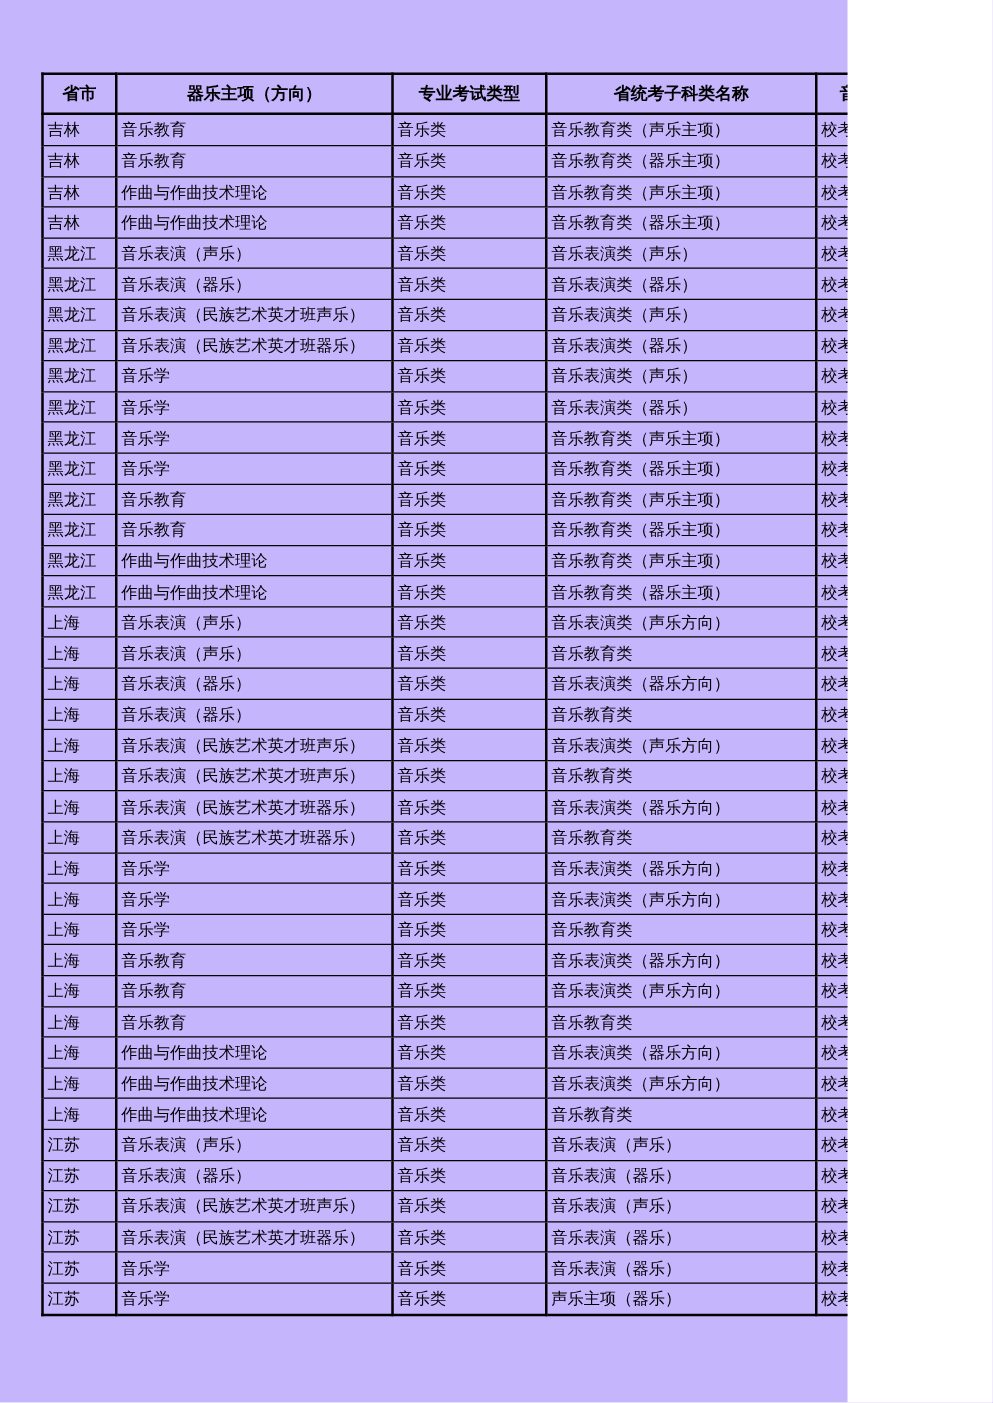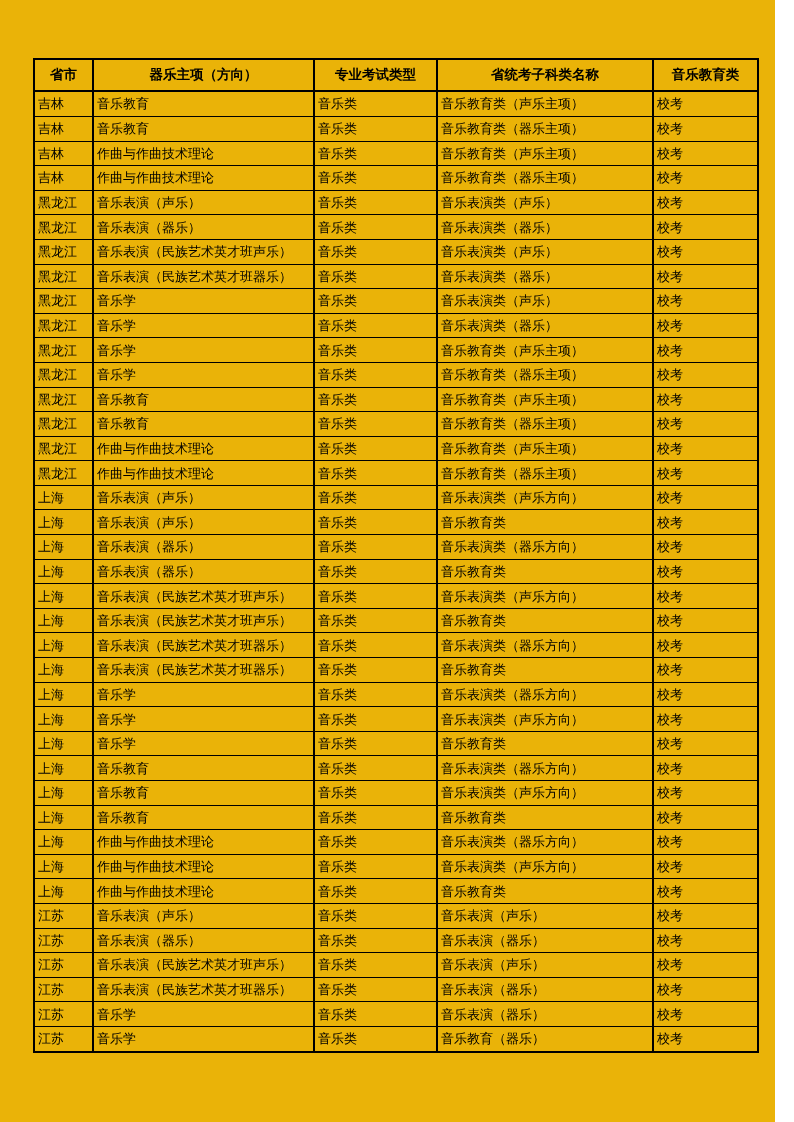"省市" .page { background: #eab308 -> #c4b5fd; width: 775px -> 678px }
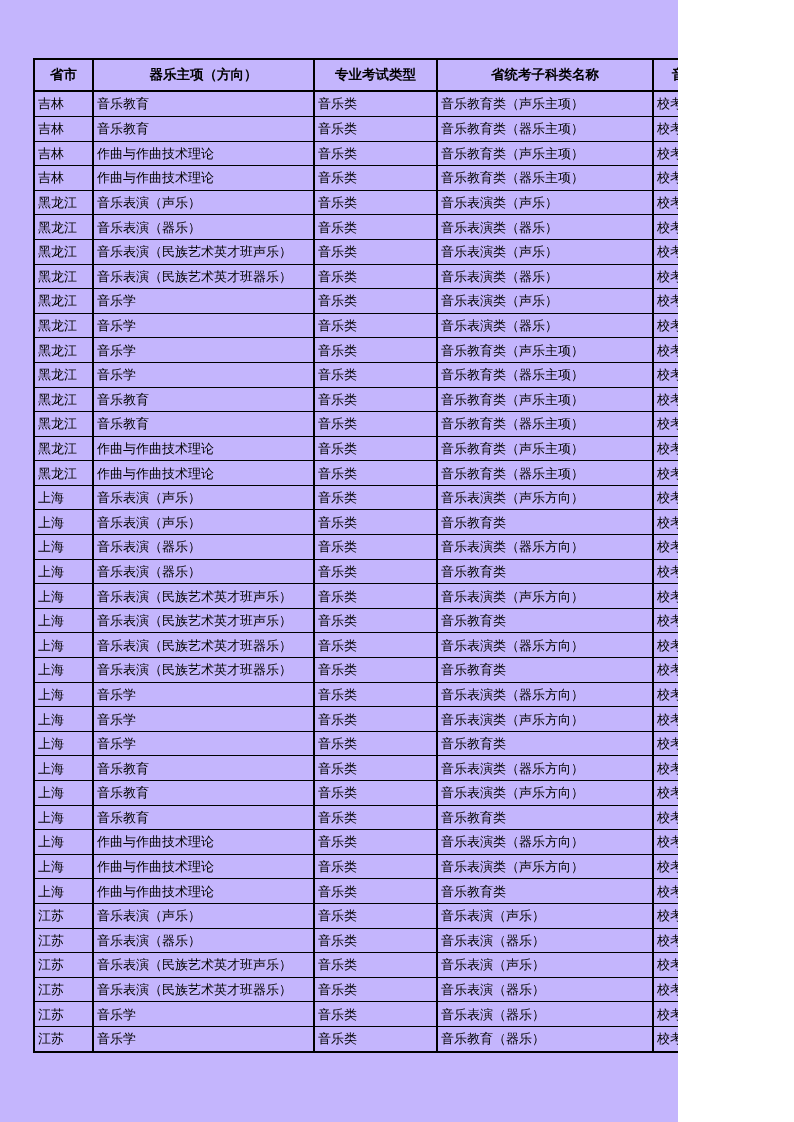"音乐教育（器乐）" td { text: 音乐教育 -> 声乐主项 }
